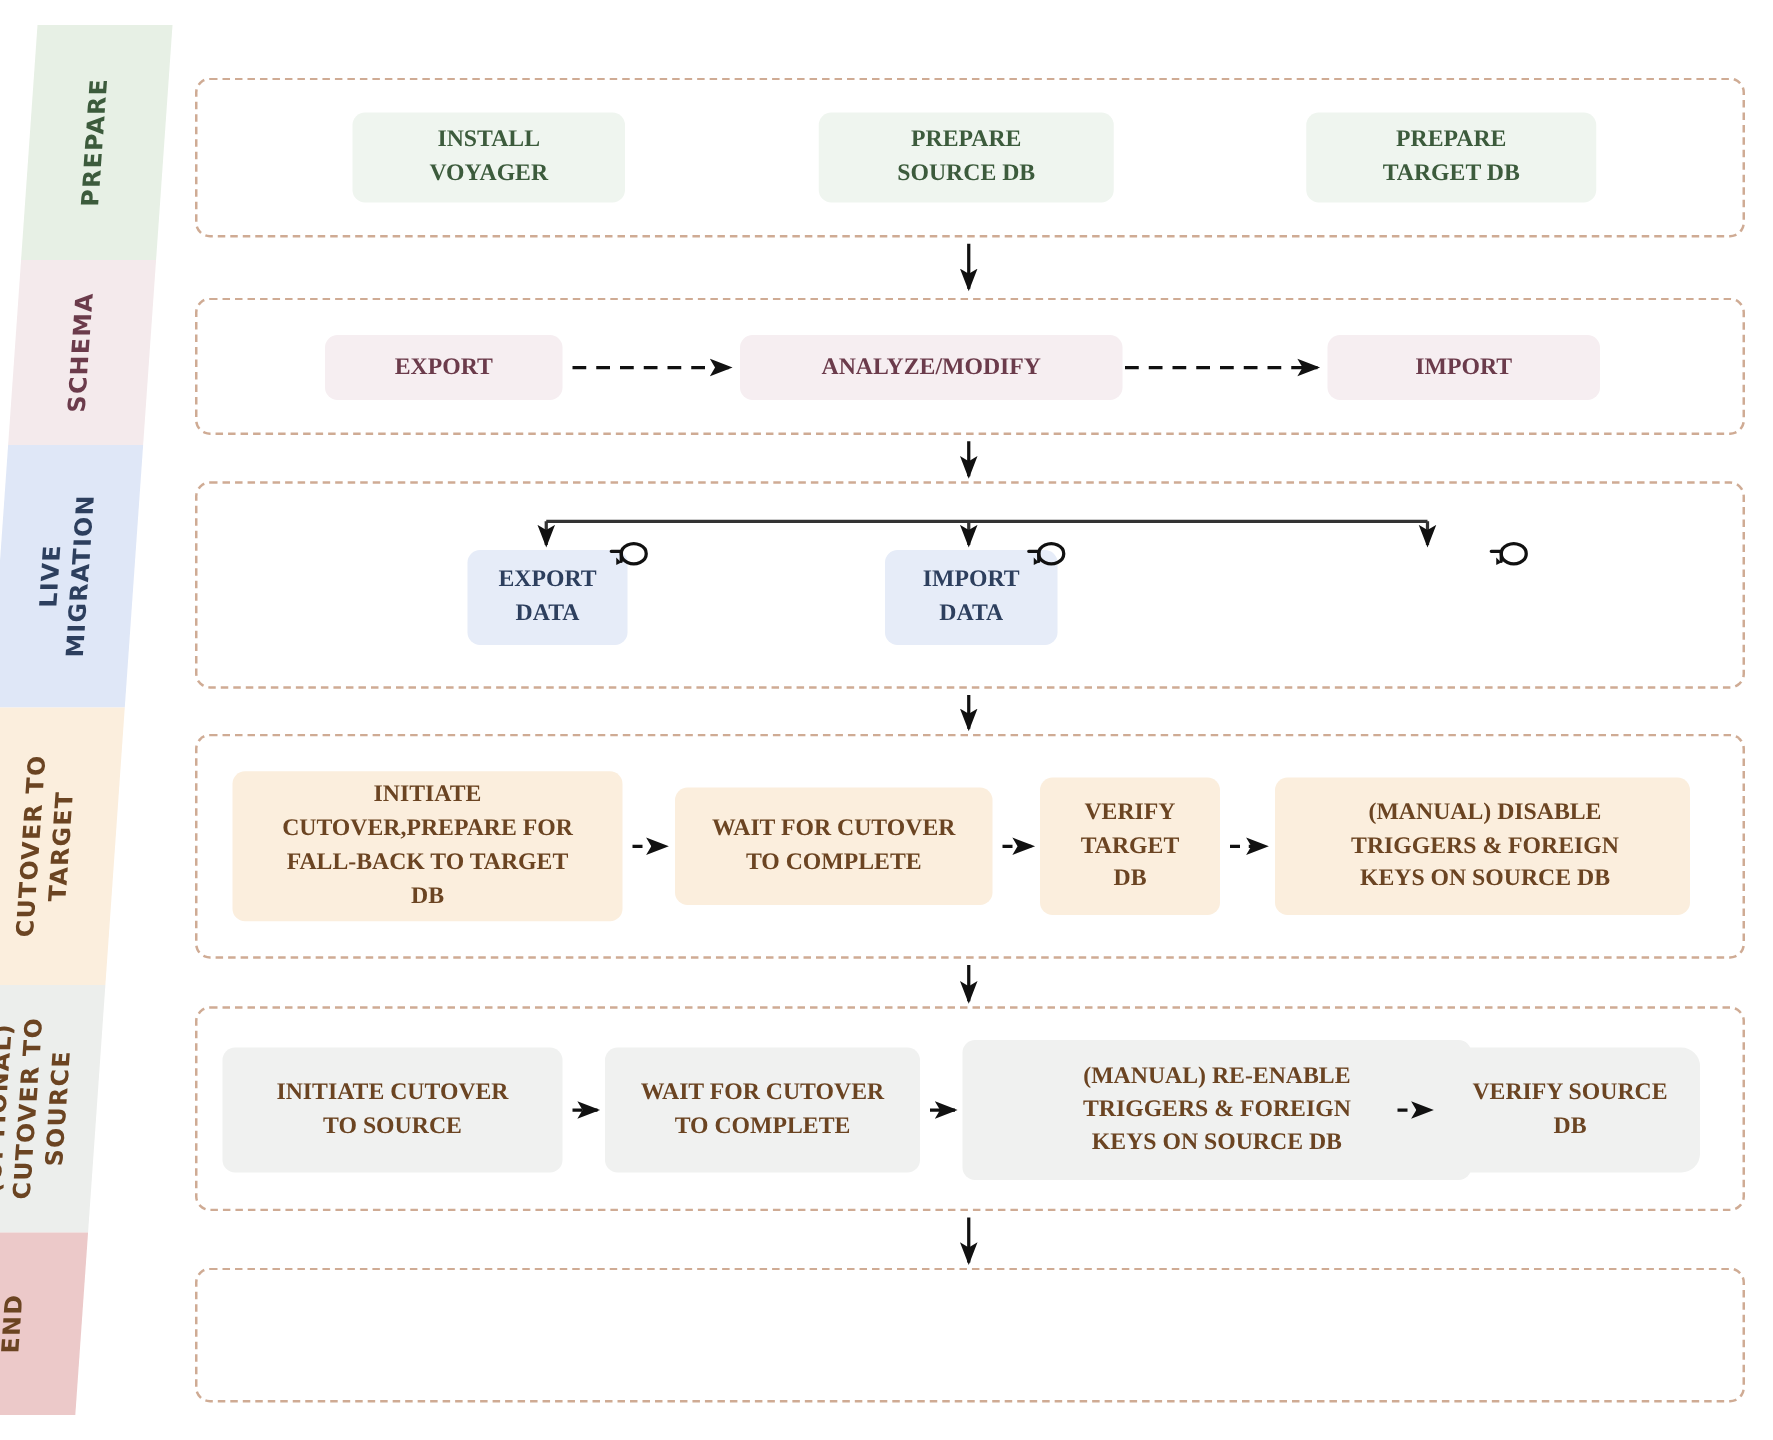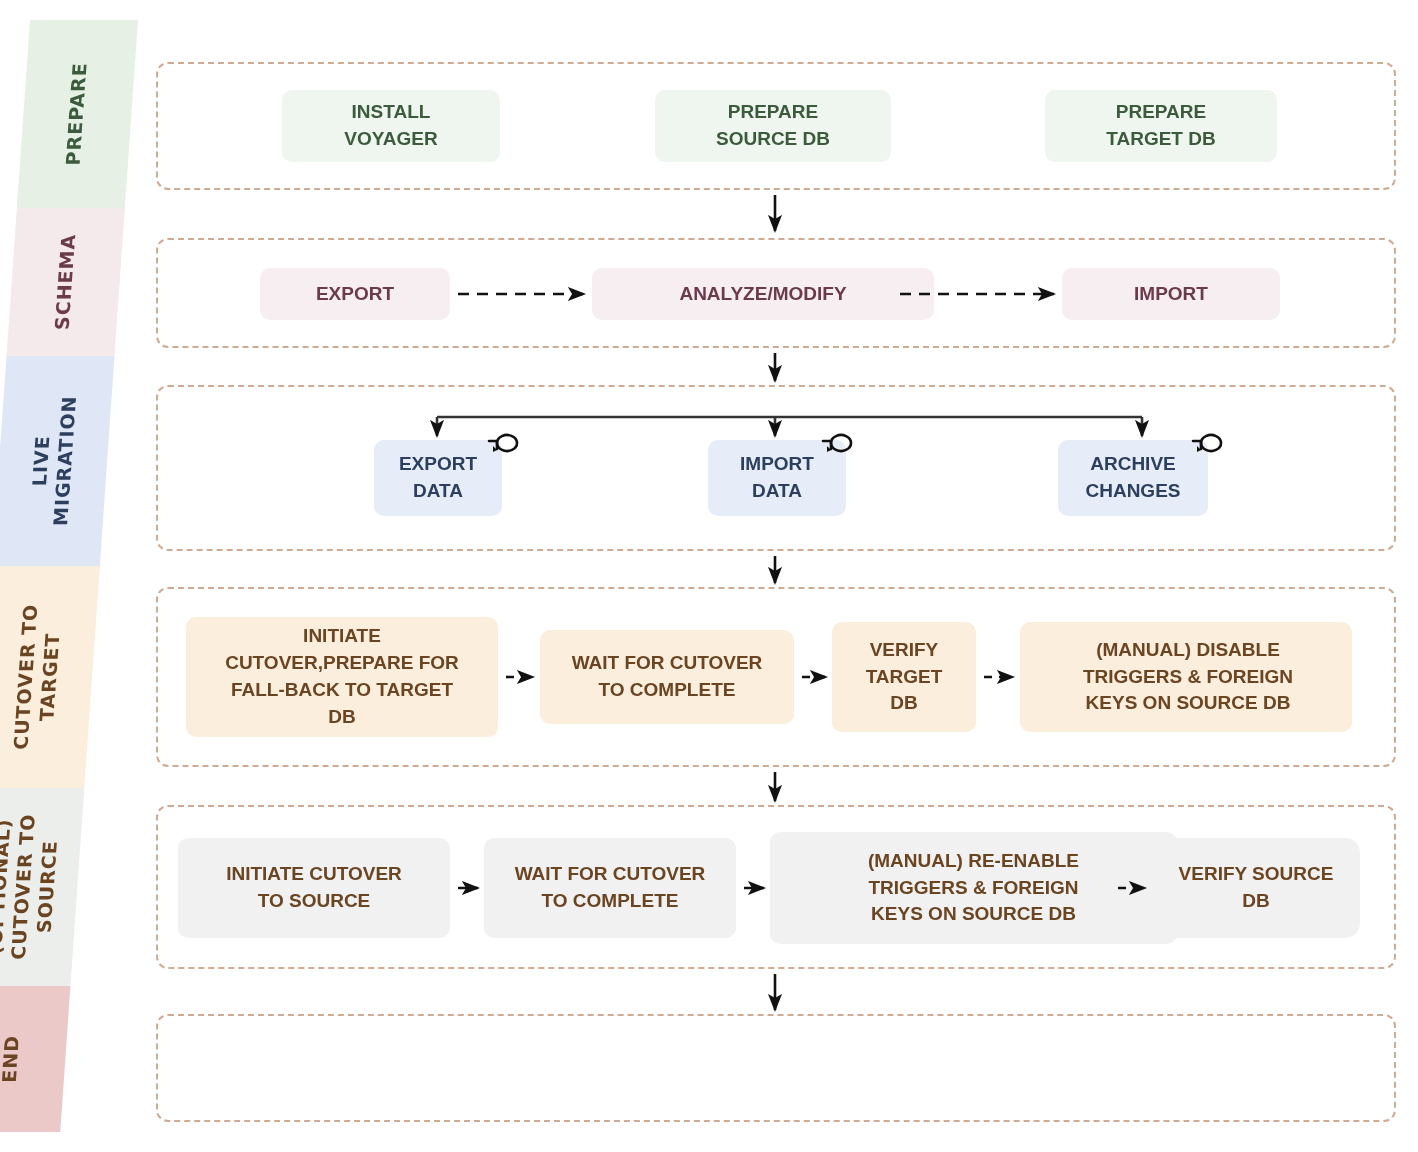"INSTALL" .node { font-family: Liberation Sans, sans-serif -> Liberation Serif, serif }
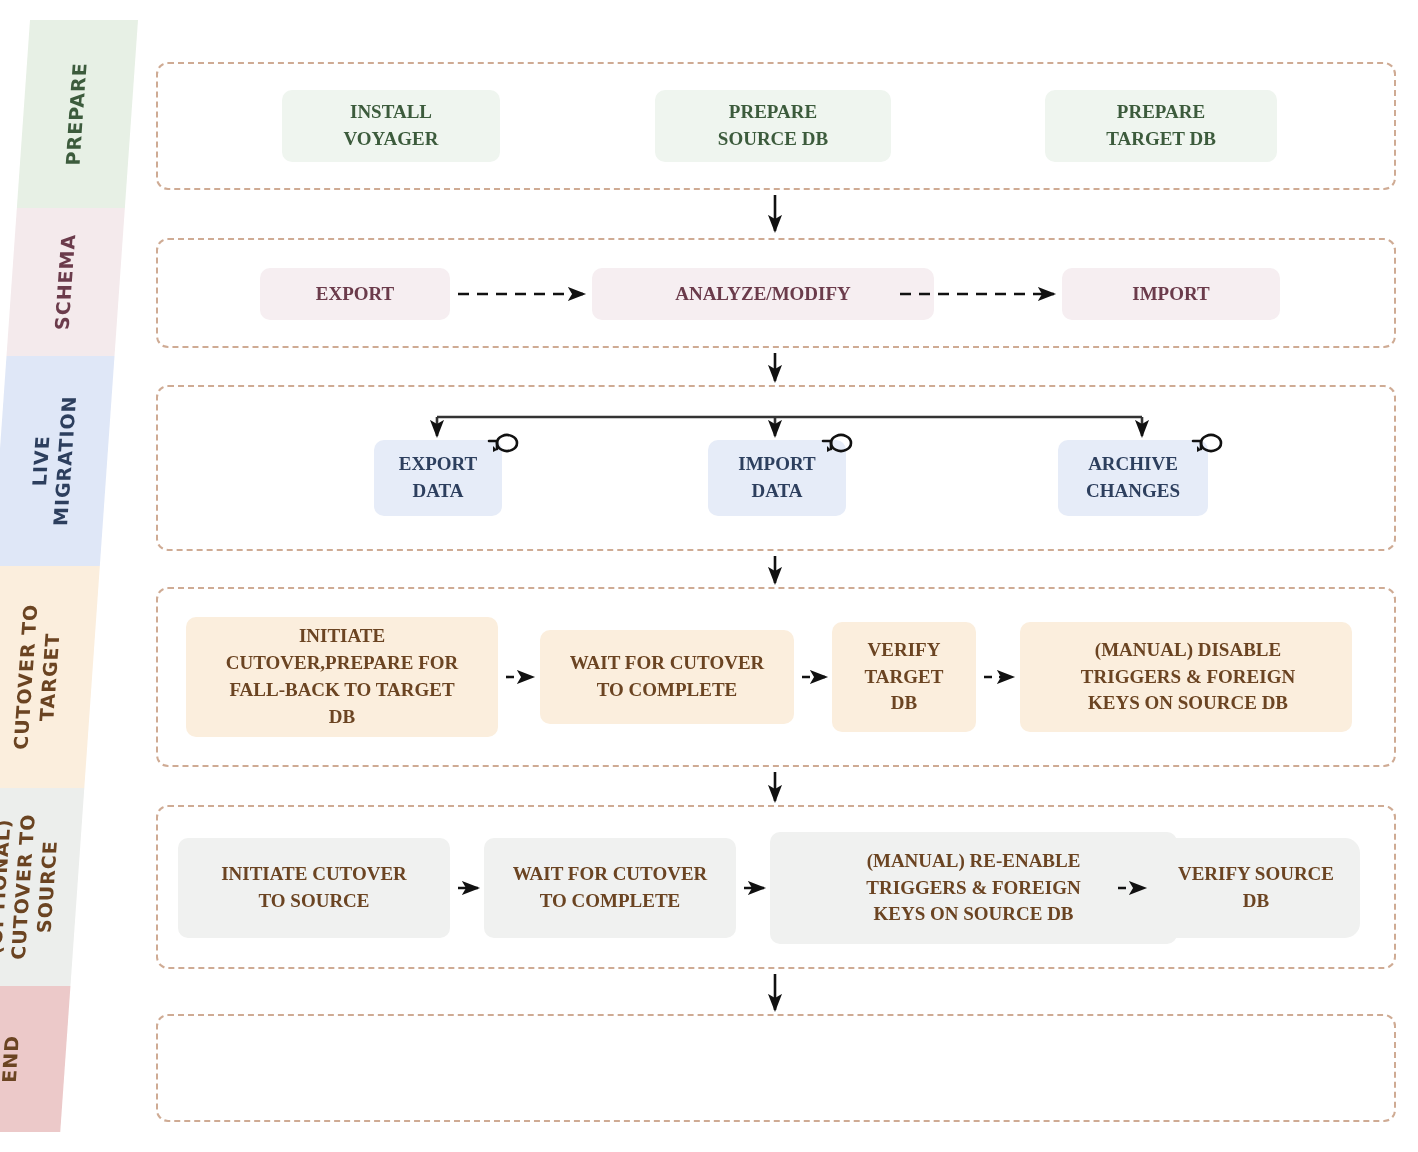"ANALYZE/MODIFY" div.node { width: 342px -> 306px }
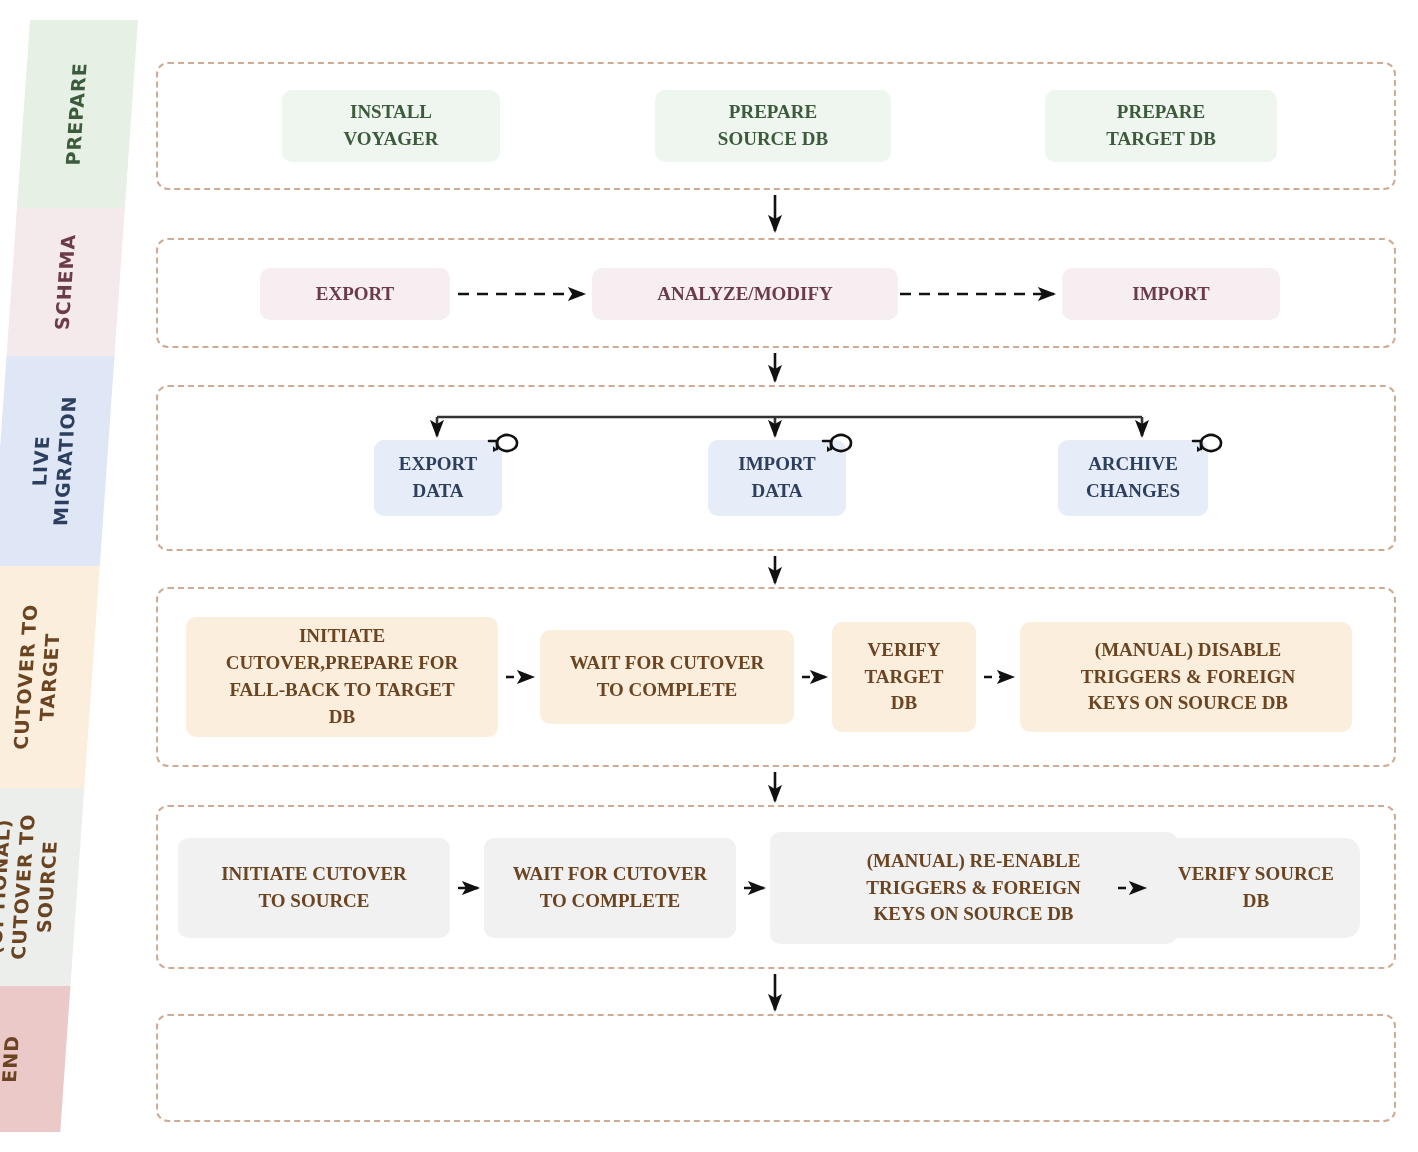"ARCHIVE" div.node { html: <div>ARCHIVE CHANGES</div> -> none }
